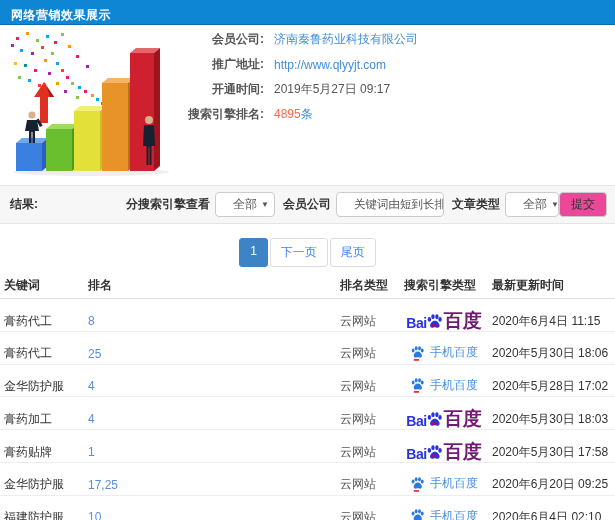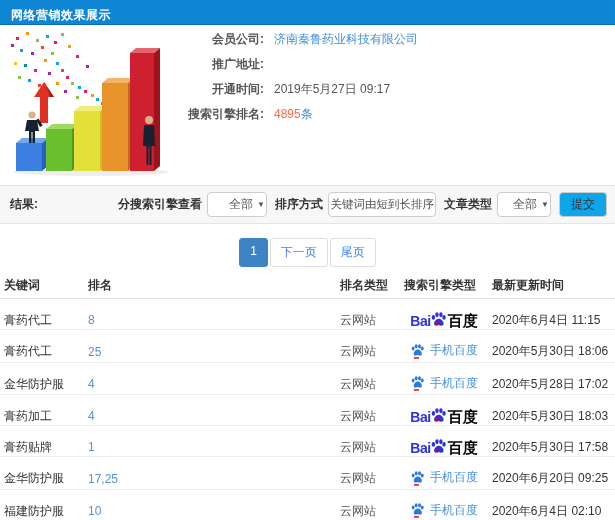"http://www.qlyyjt.com" a.field-value { html: none -> <a>http://www.qlyyjt.com</a> }
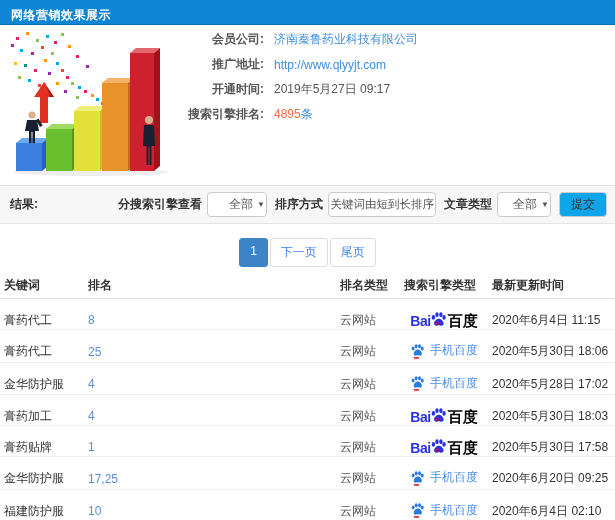"全部" .select { justify-content: flex-end -> flex-start; padding: 0 1px -> 0 17px }
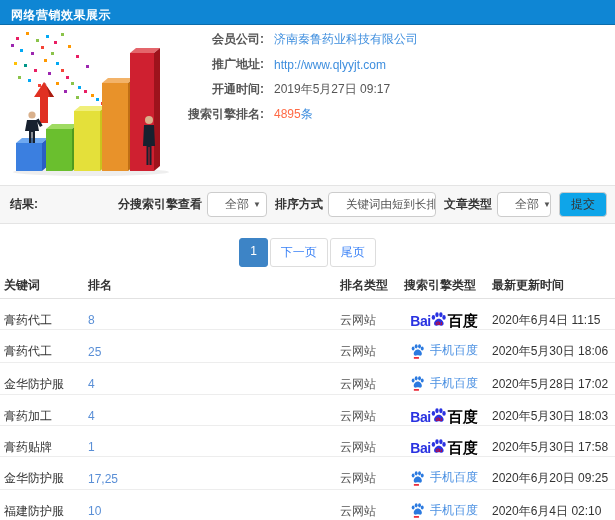"排序方式" span.ctl-label { text: 排序方式 -> 会员公司 }
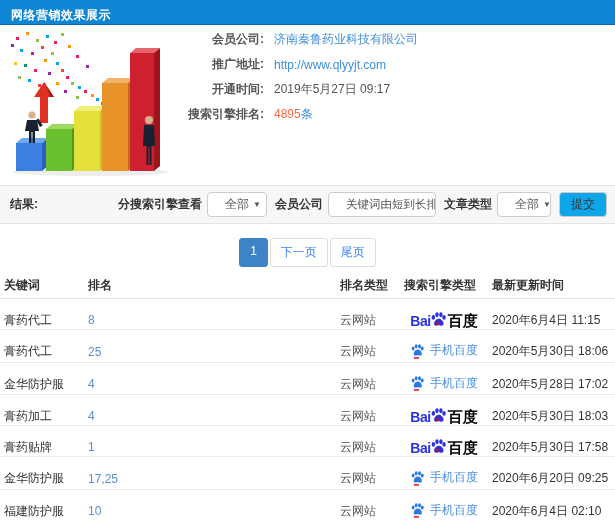"提交" .submit-btn { background: #0ea5e9 -> #ec4899; margin-left: 8px -> 0 }
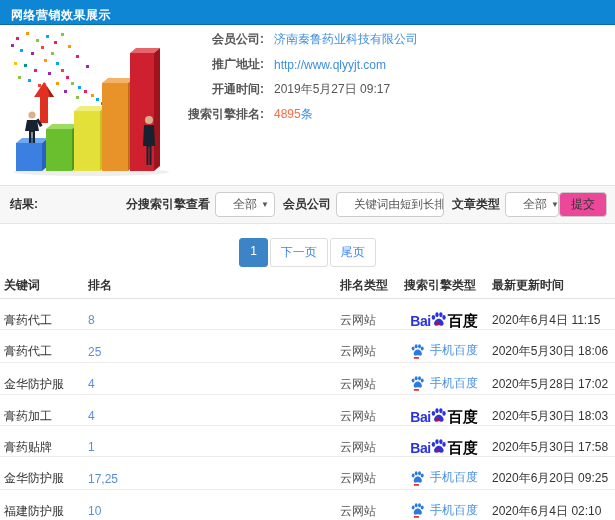"百度" .bd-cn { color: #000000 -> #701a75; font-size: 15px -> 19px }
